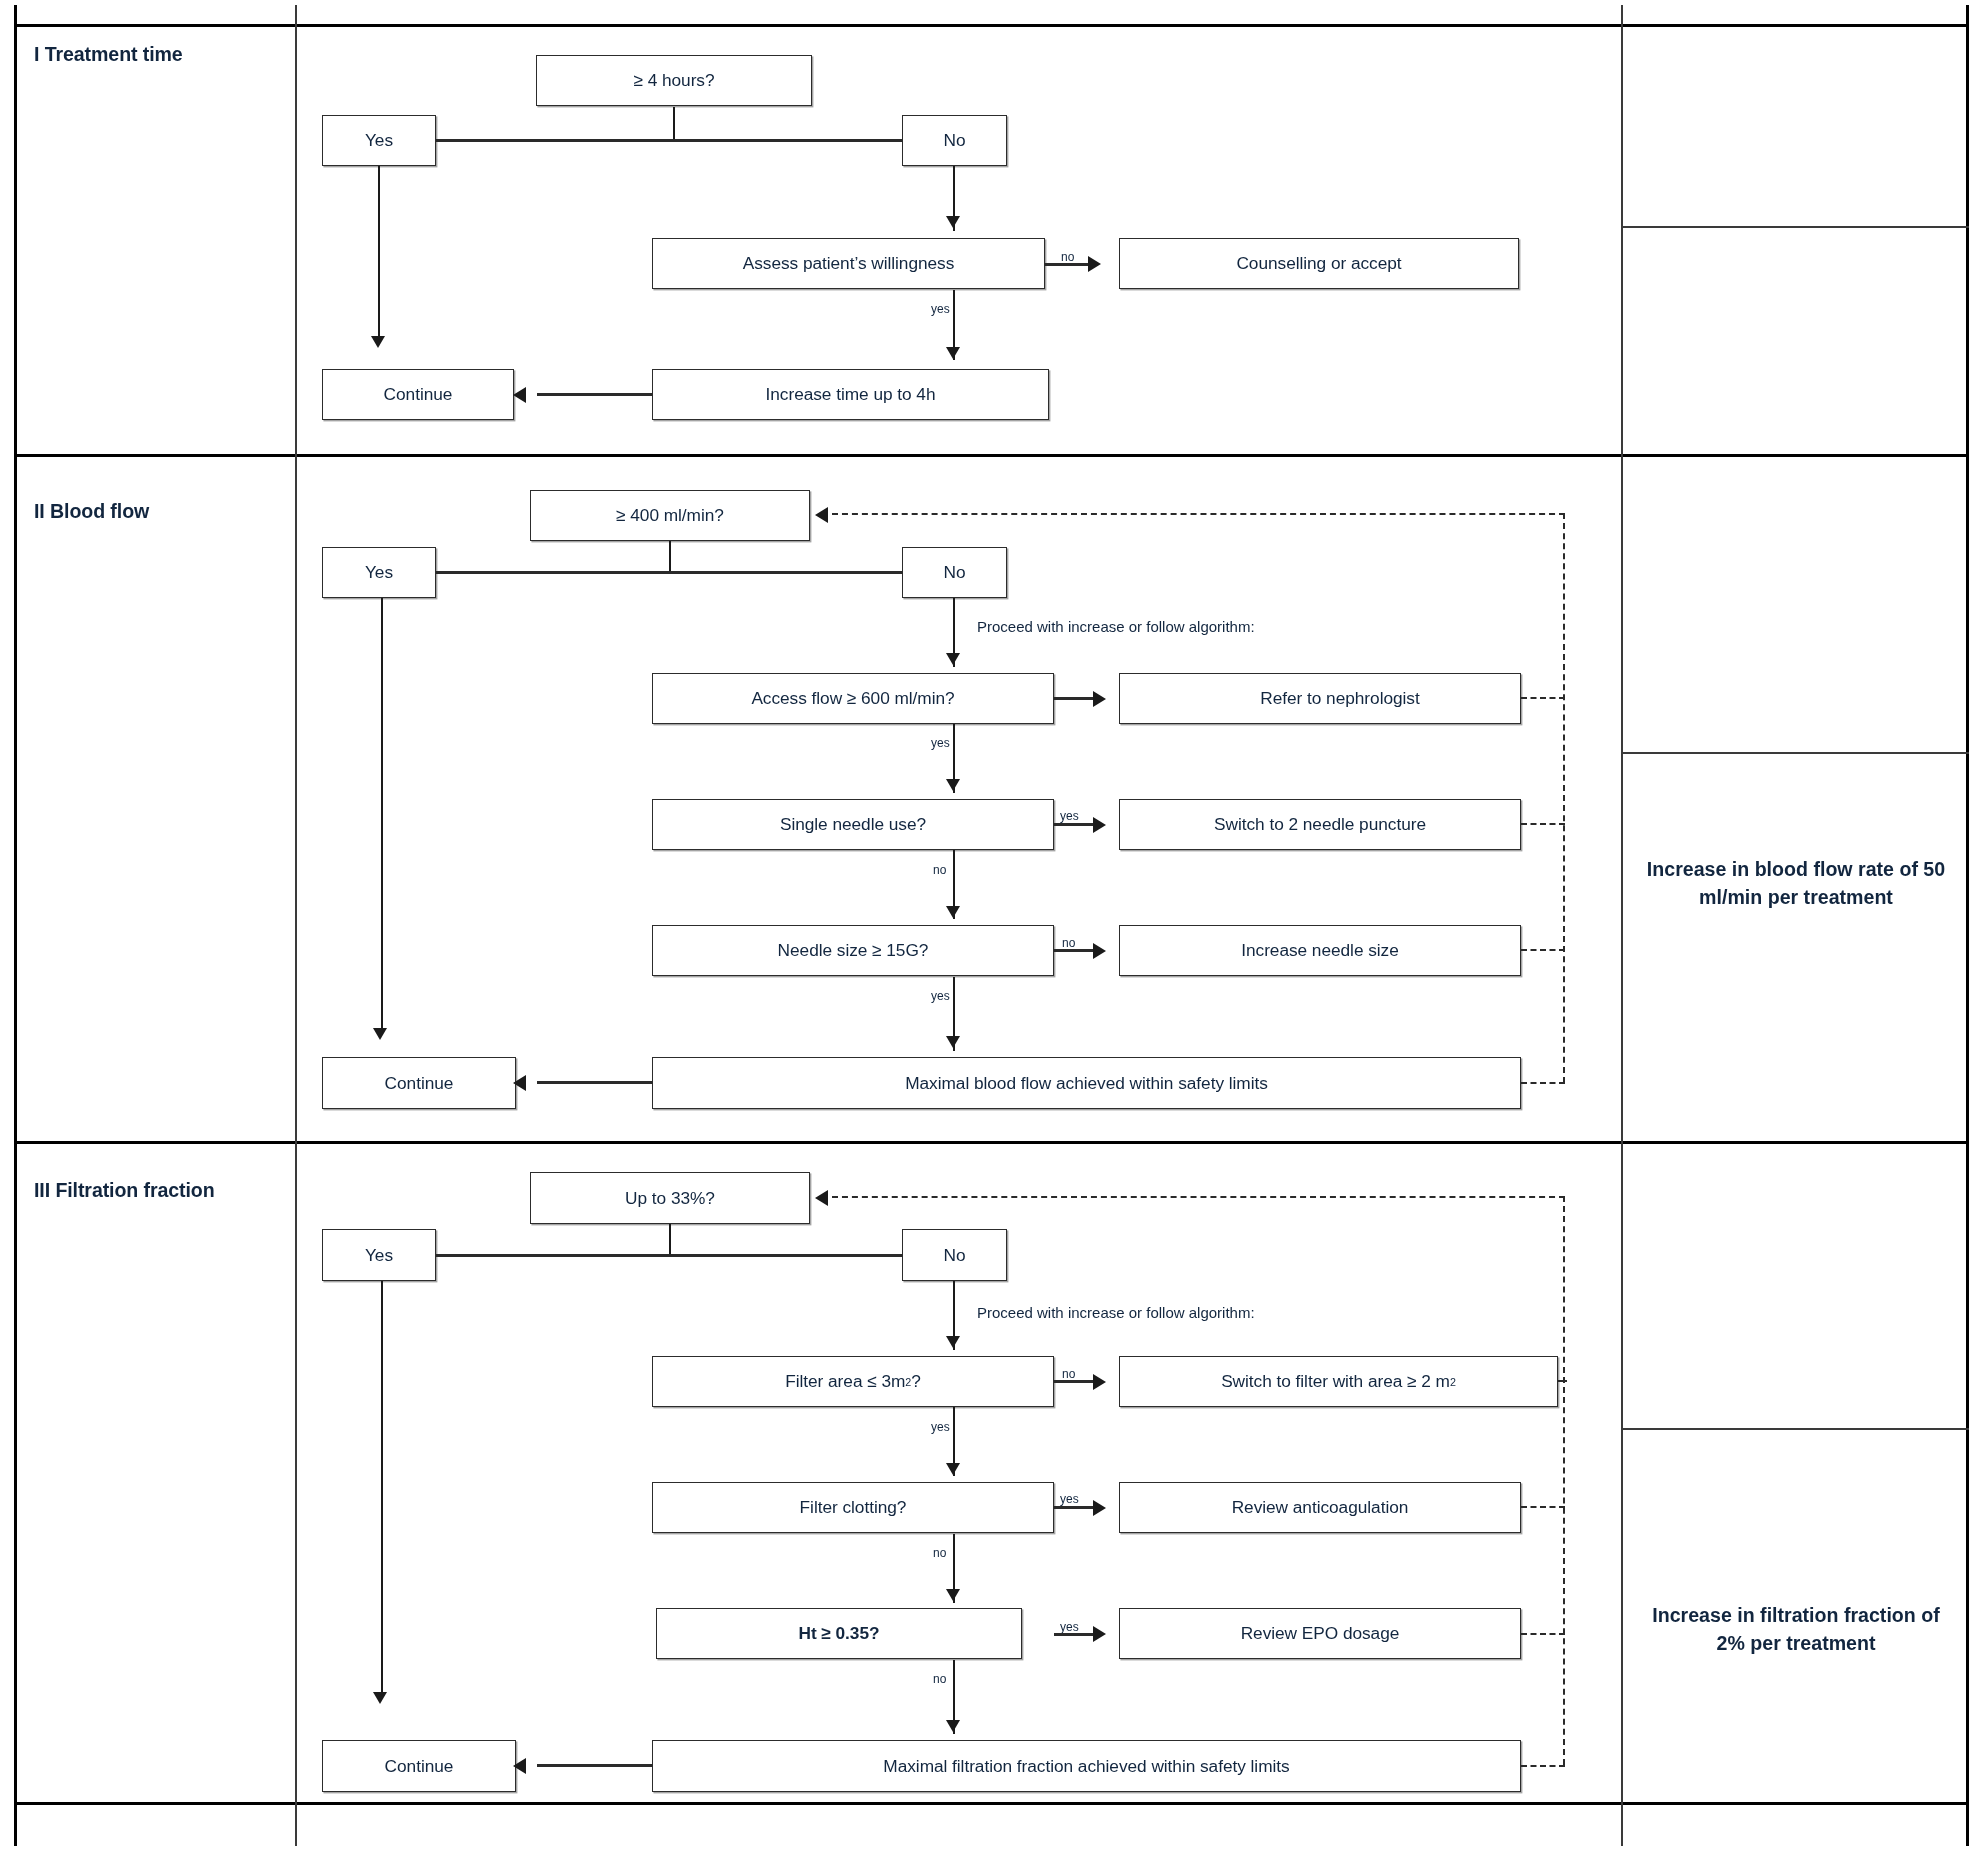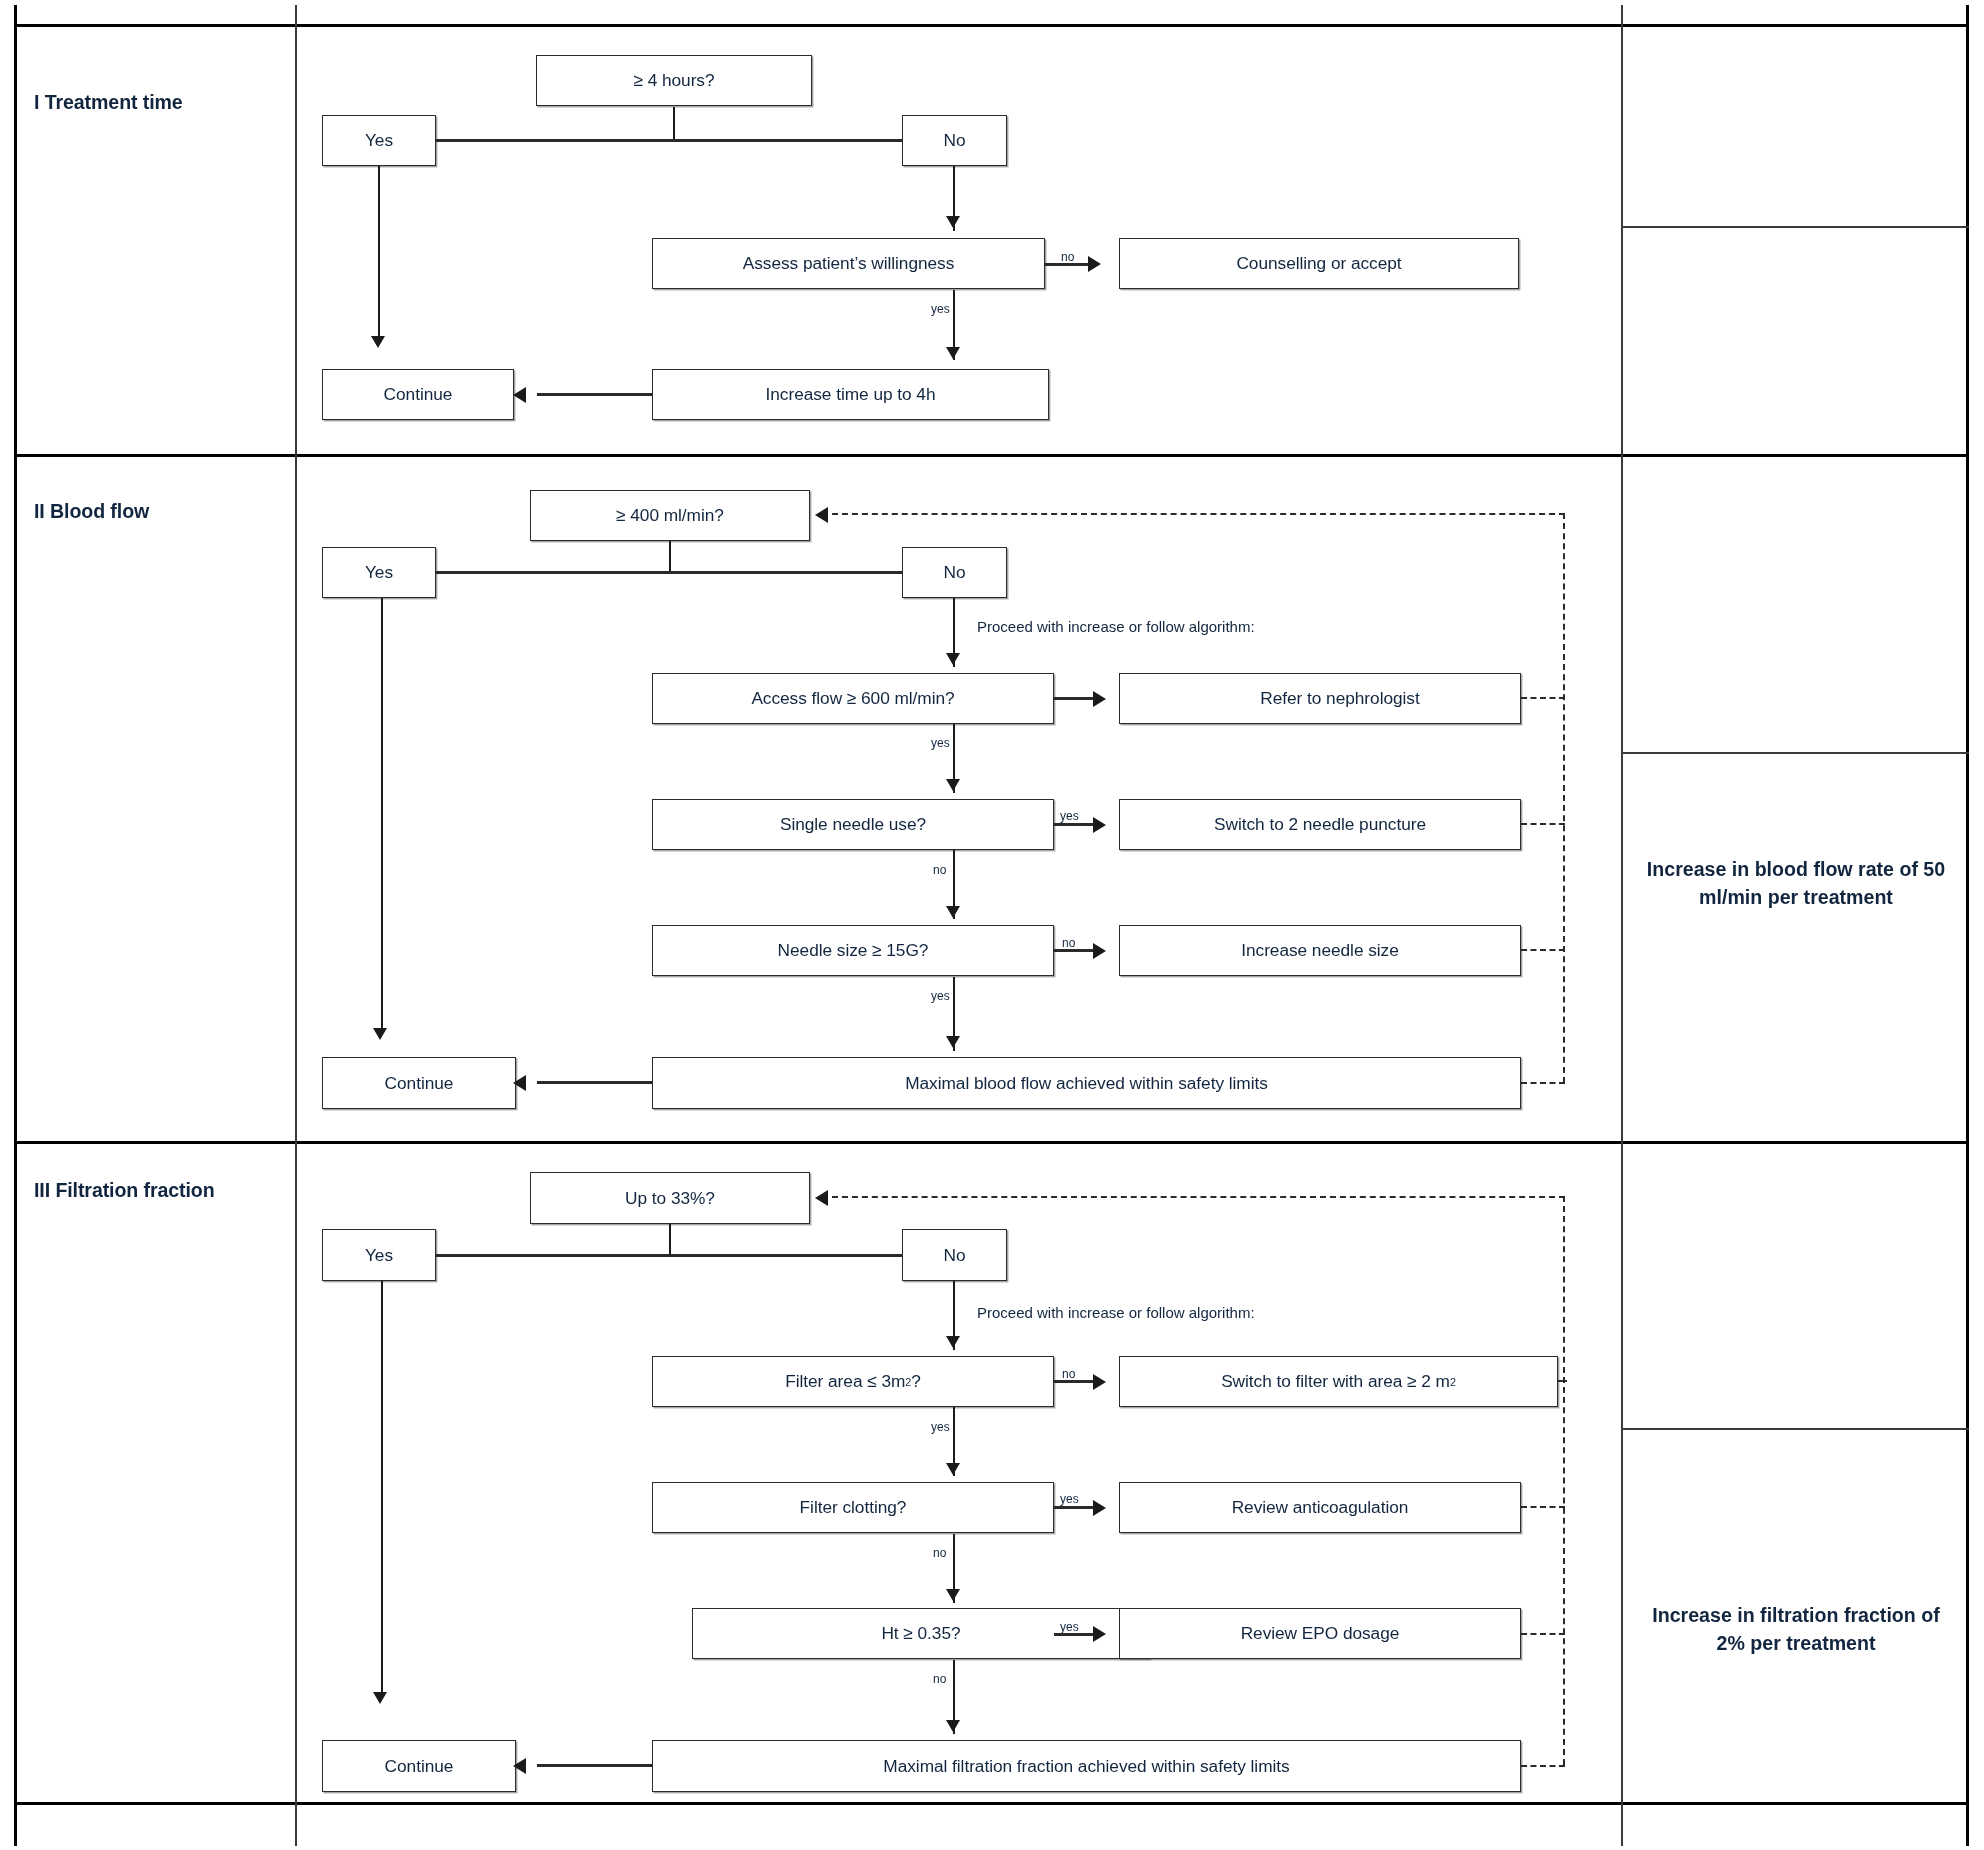"I Treatment time" div.sec-label { margin-top: 48px -> none }
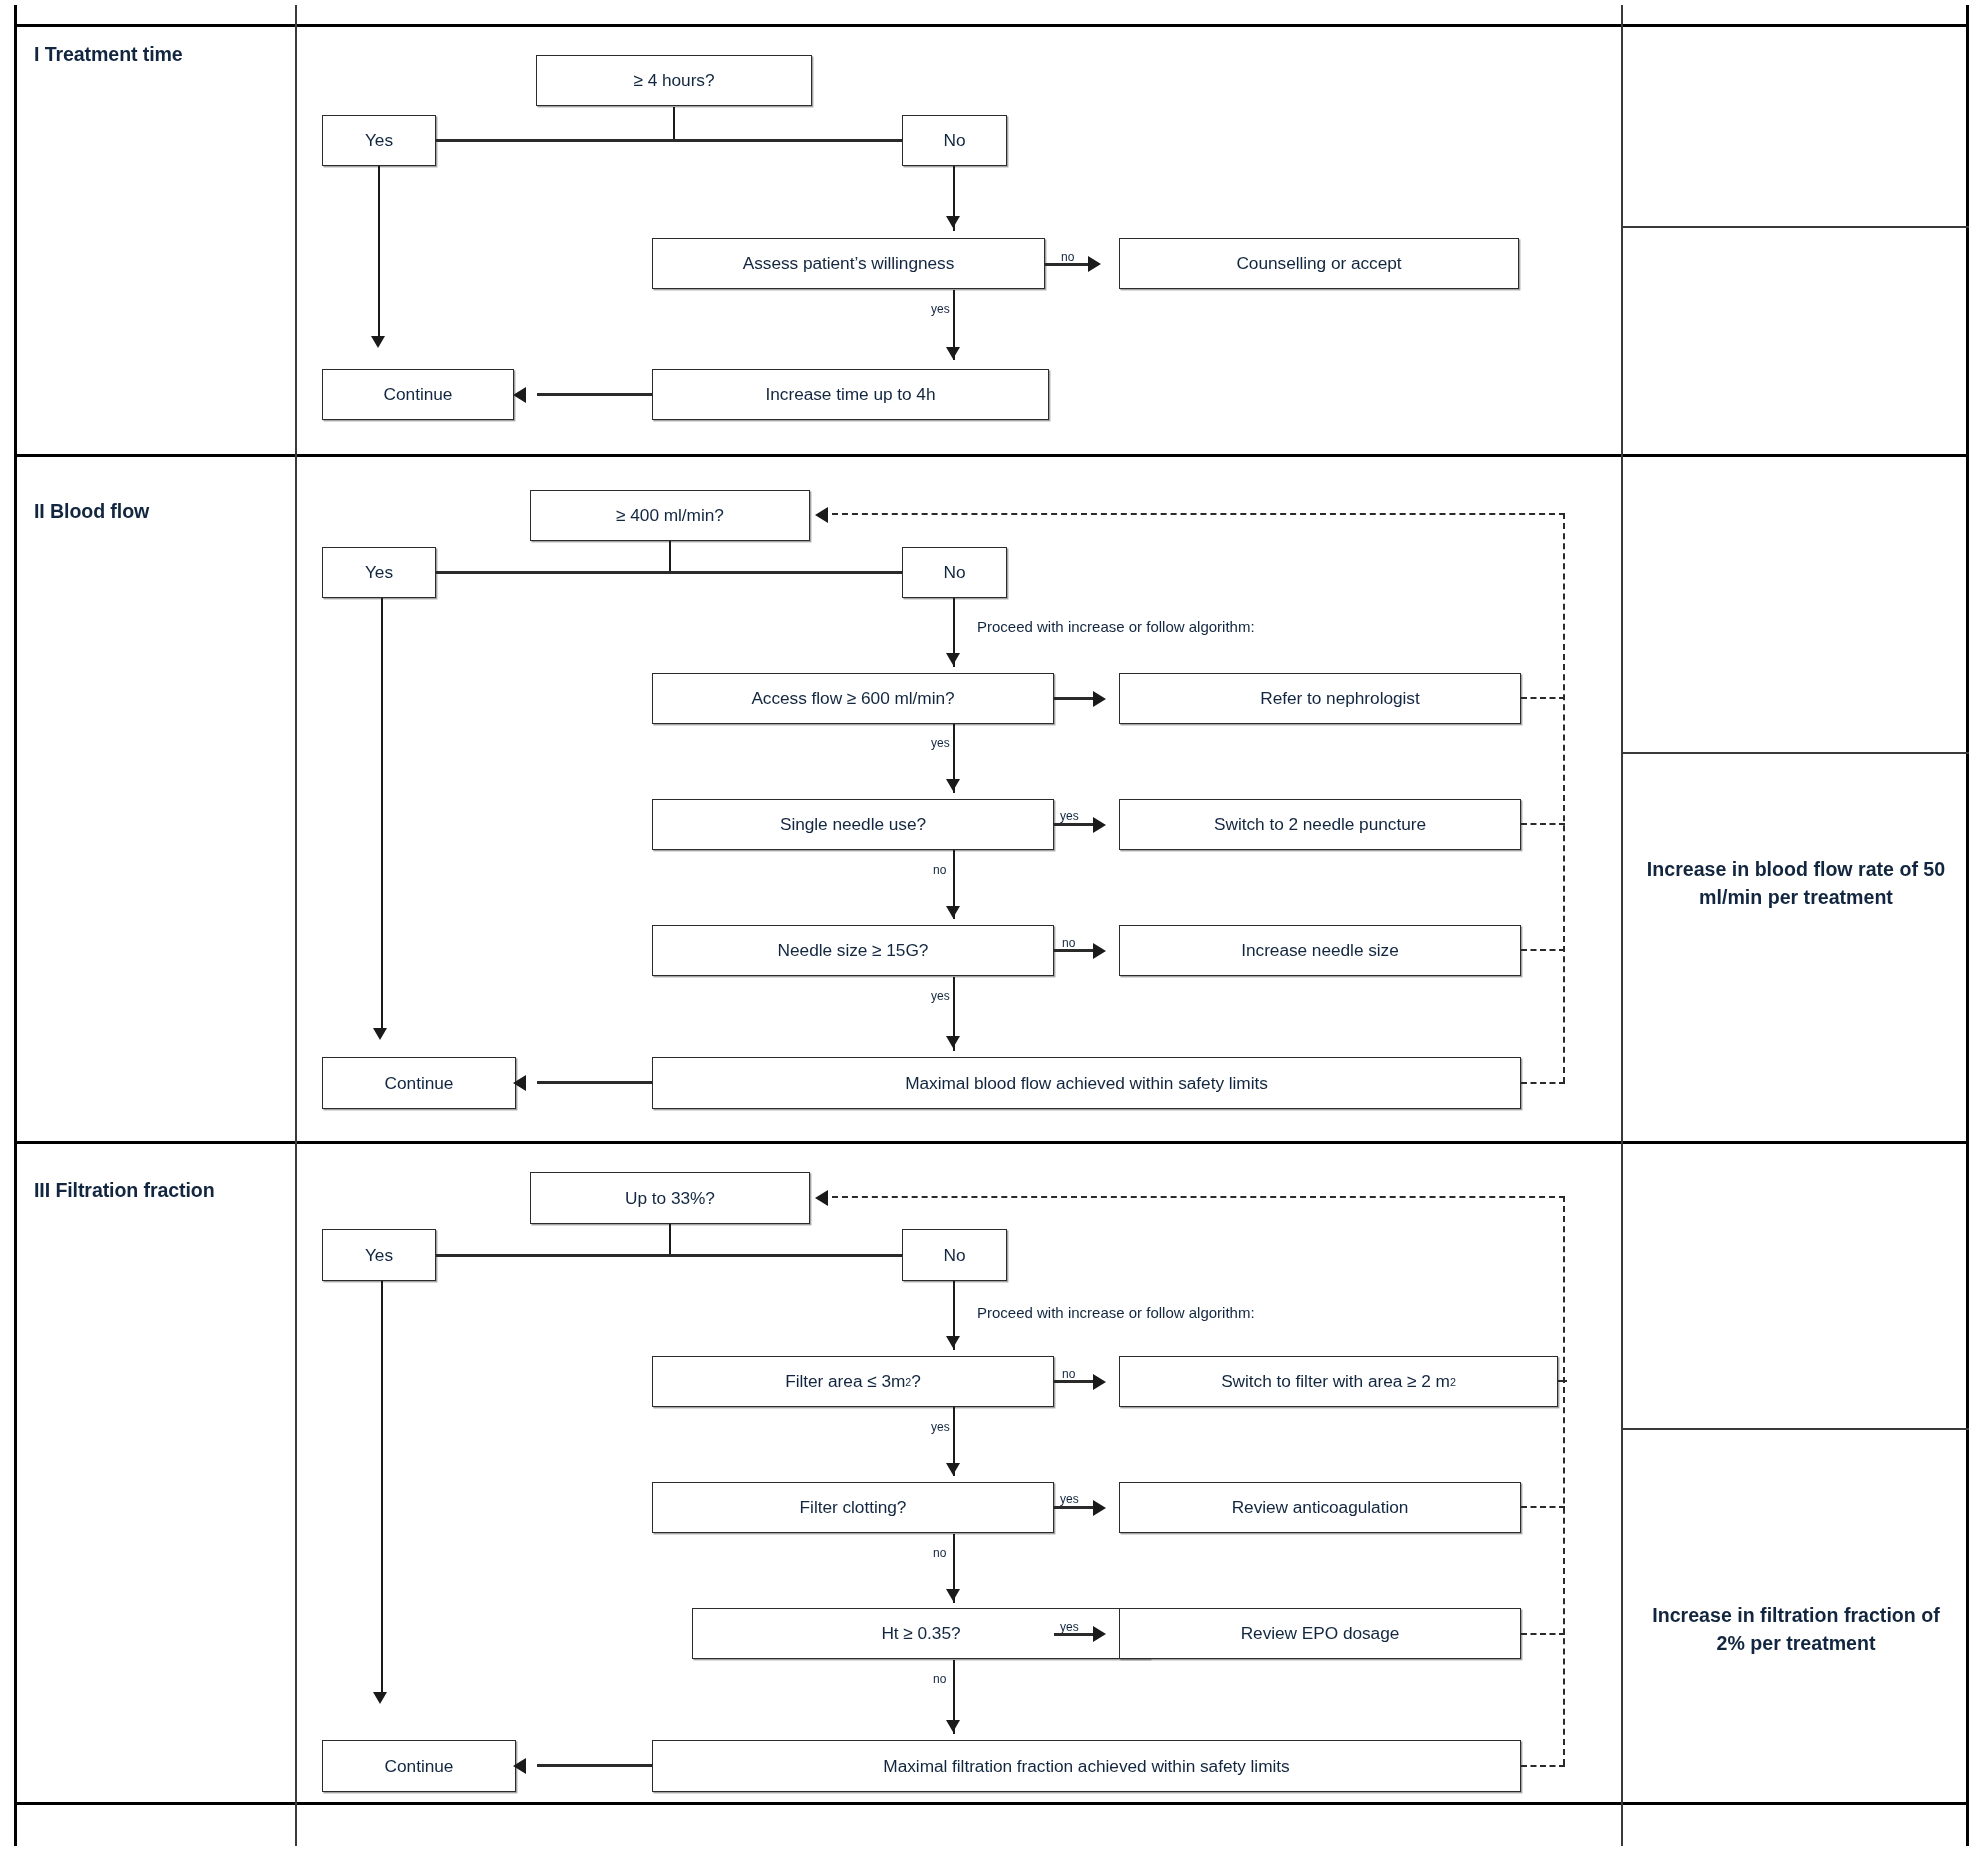"Ht ≥ 0.35?" div.fbox { font-weight: none -> bold; left: 692px -> 656px; width: 458px -> 366px }
